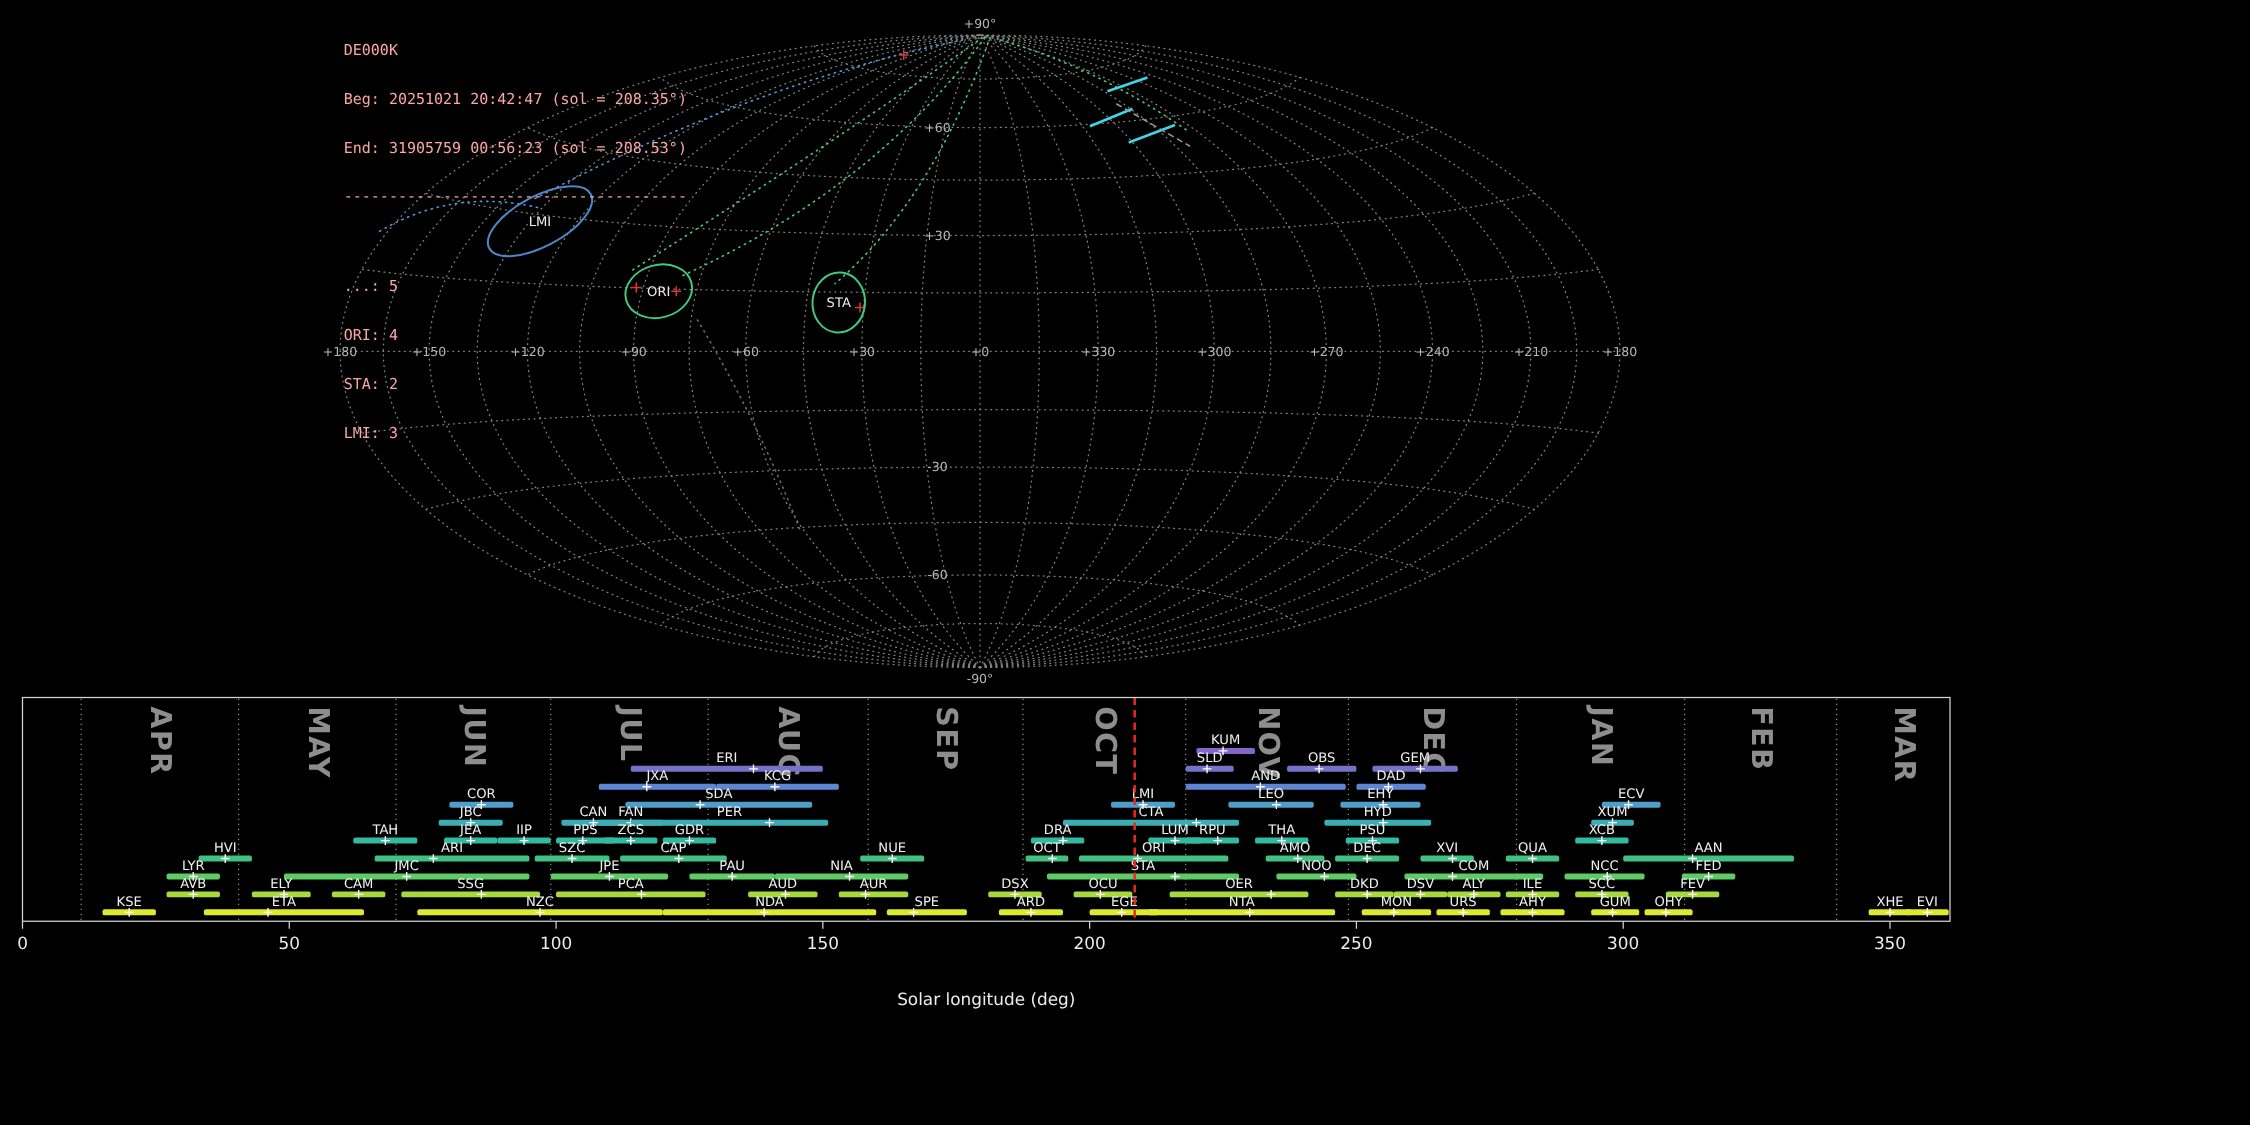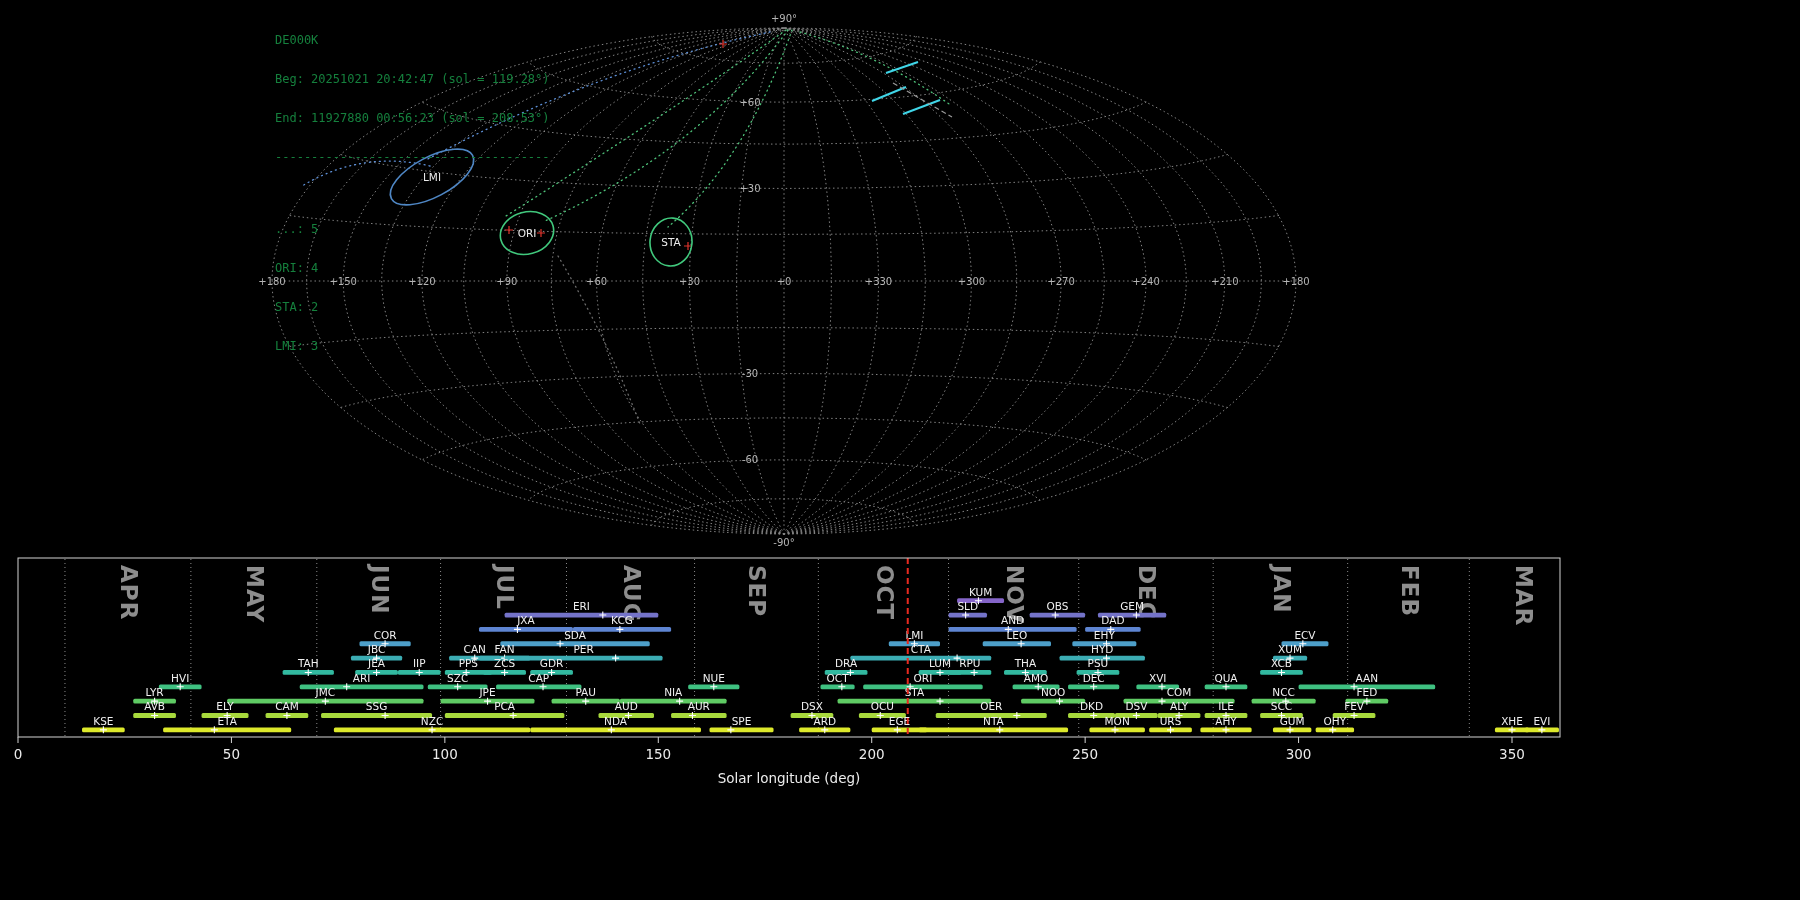"DE000K" .hdr { color: #15803d -> #fca5a5 }
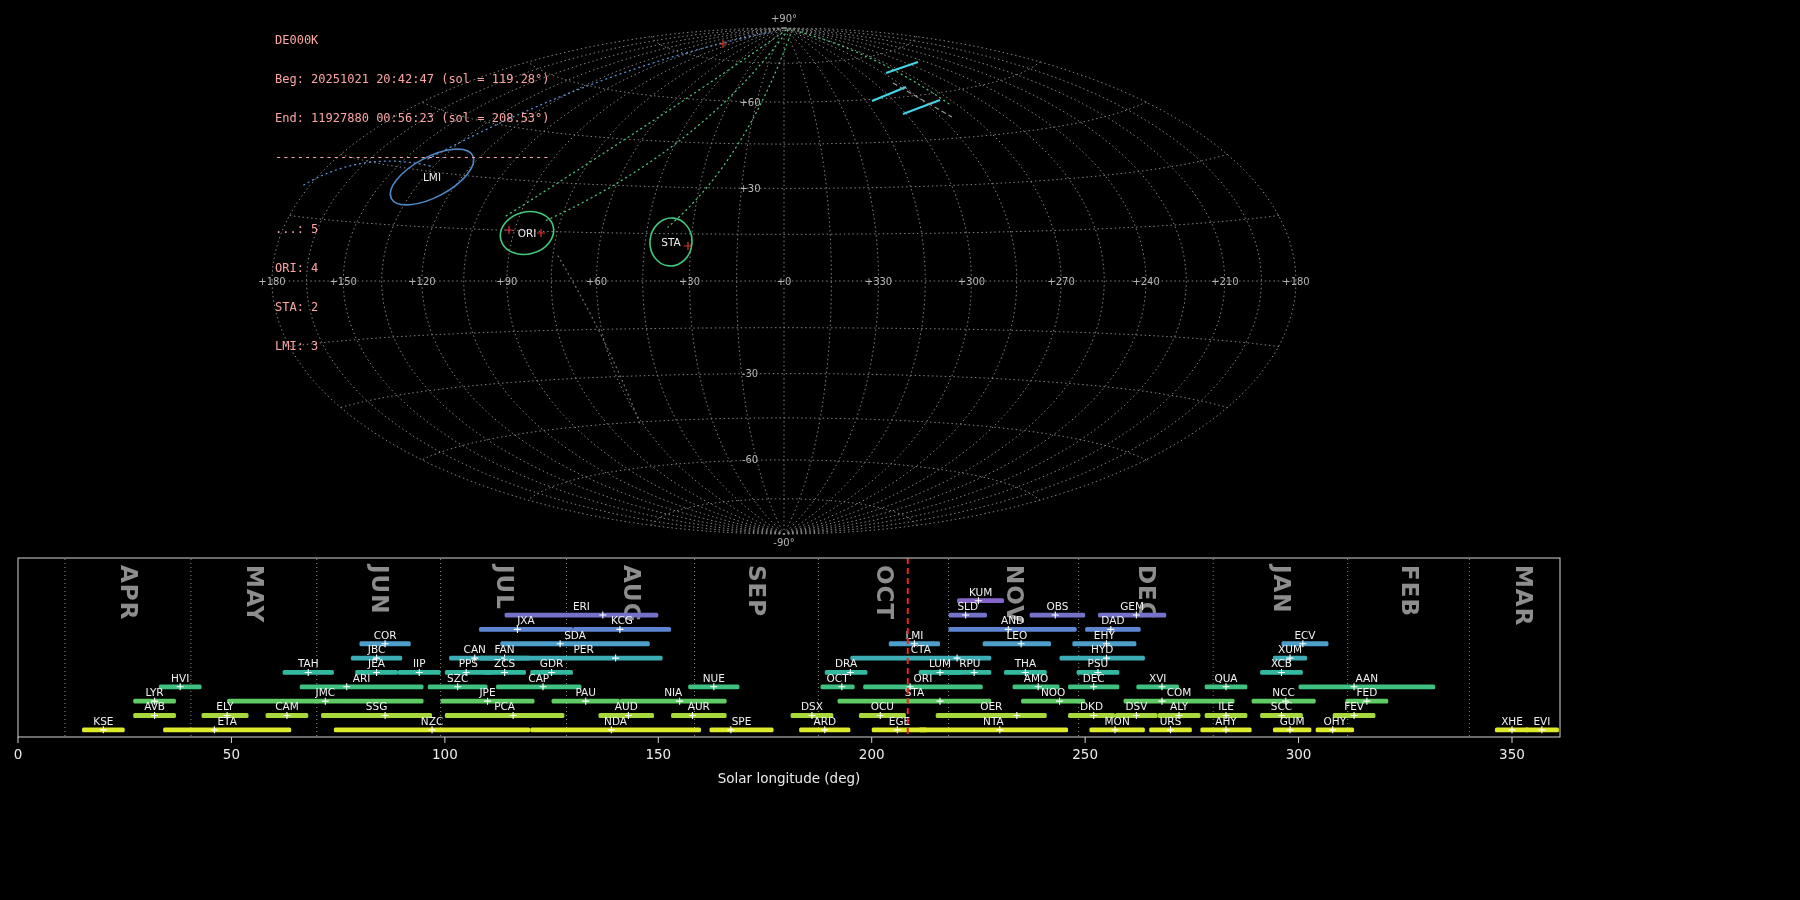"Beg: 20251021 20:42:47 (sol =" div { text: 119.28 -> 208.35 }
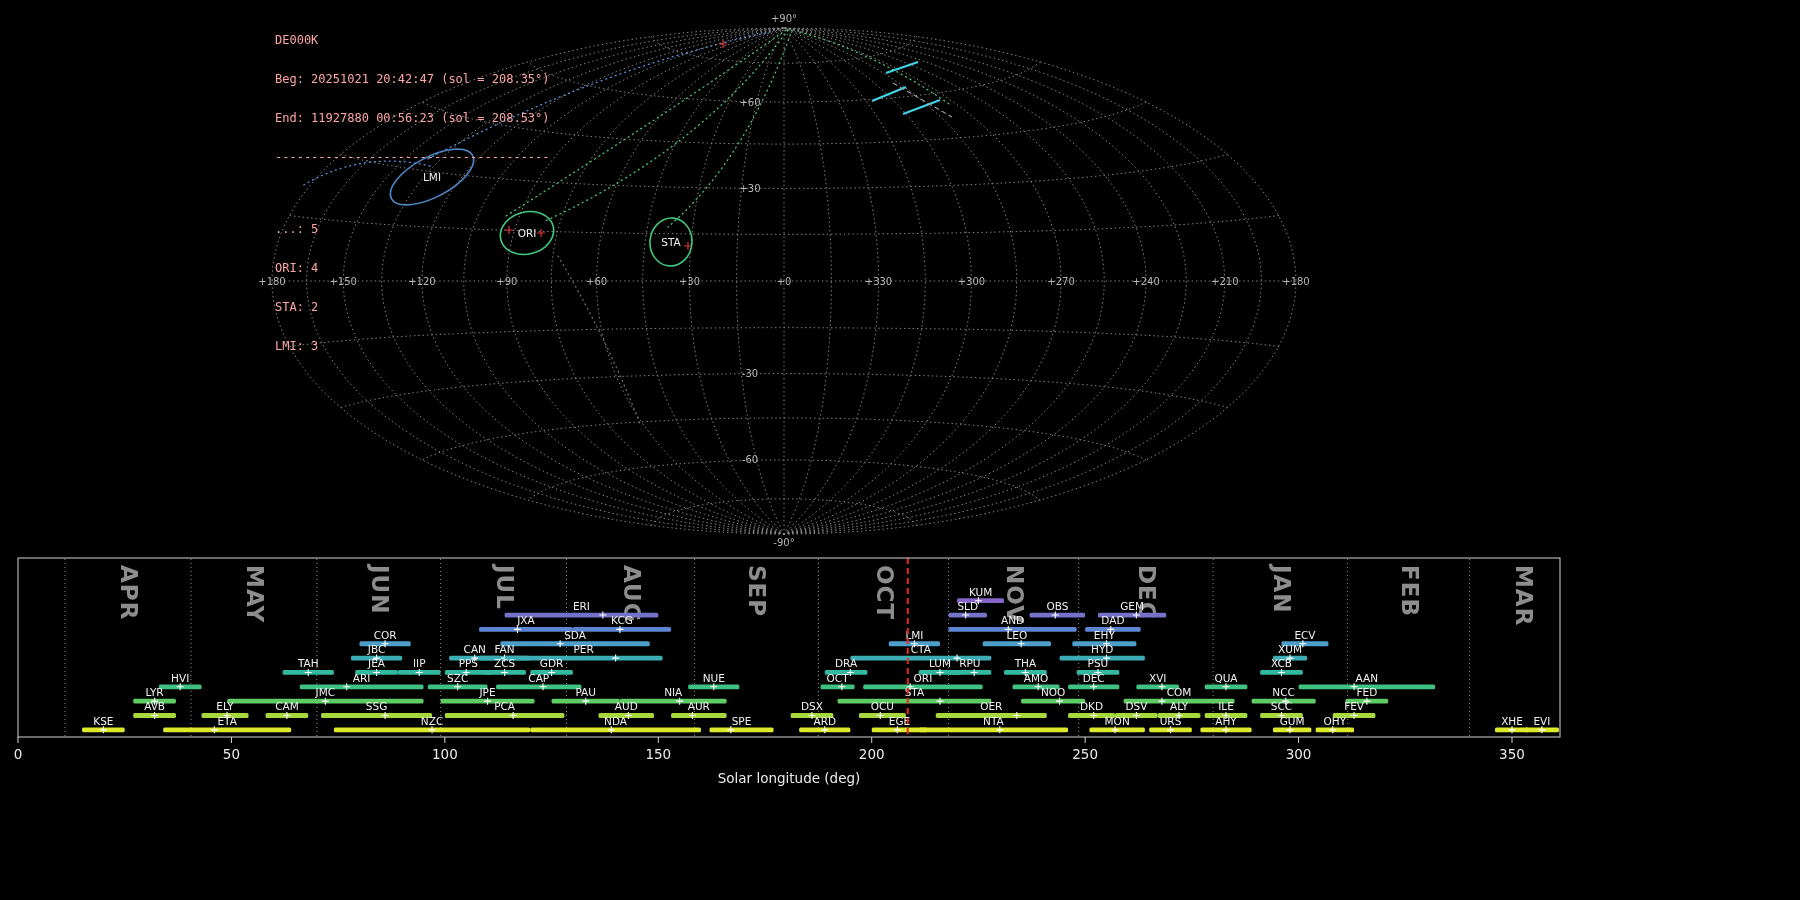"End: 11927880 00:56:23 (sol =" div { text: 11927880 -> 31905759 }
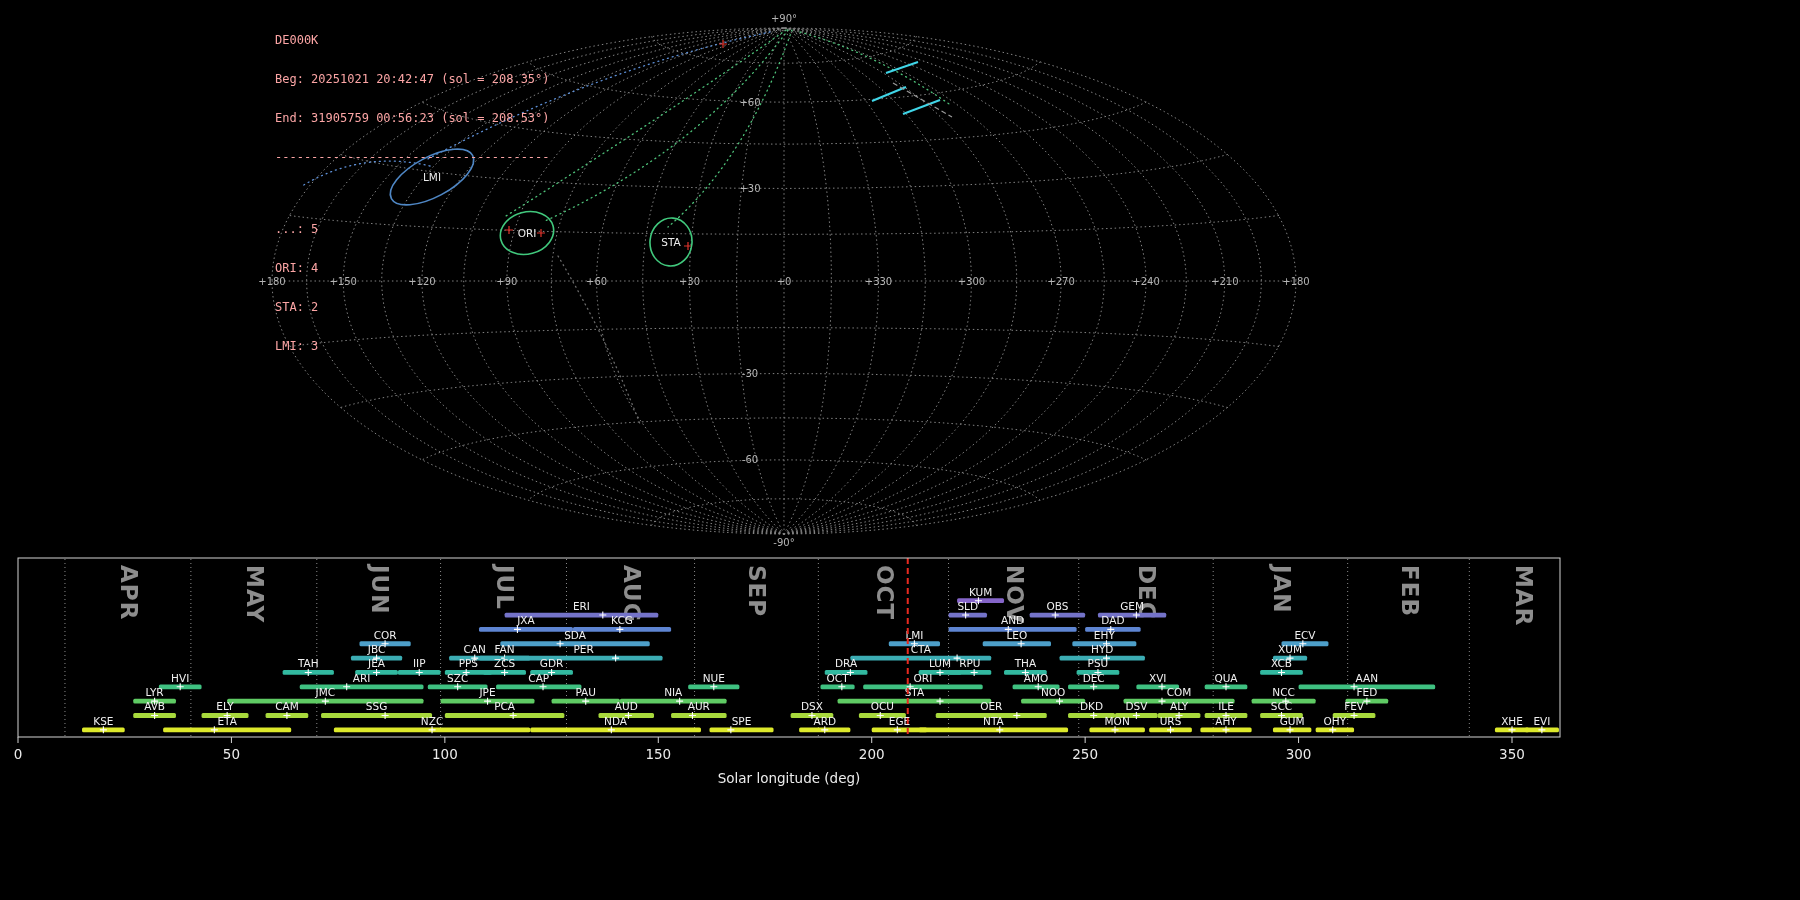"Solar longitude (deg)" .xlabel { top: 770px -> 792px }
